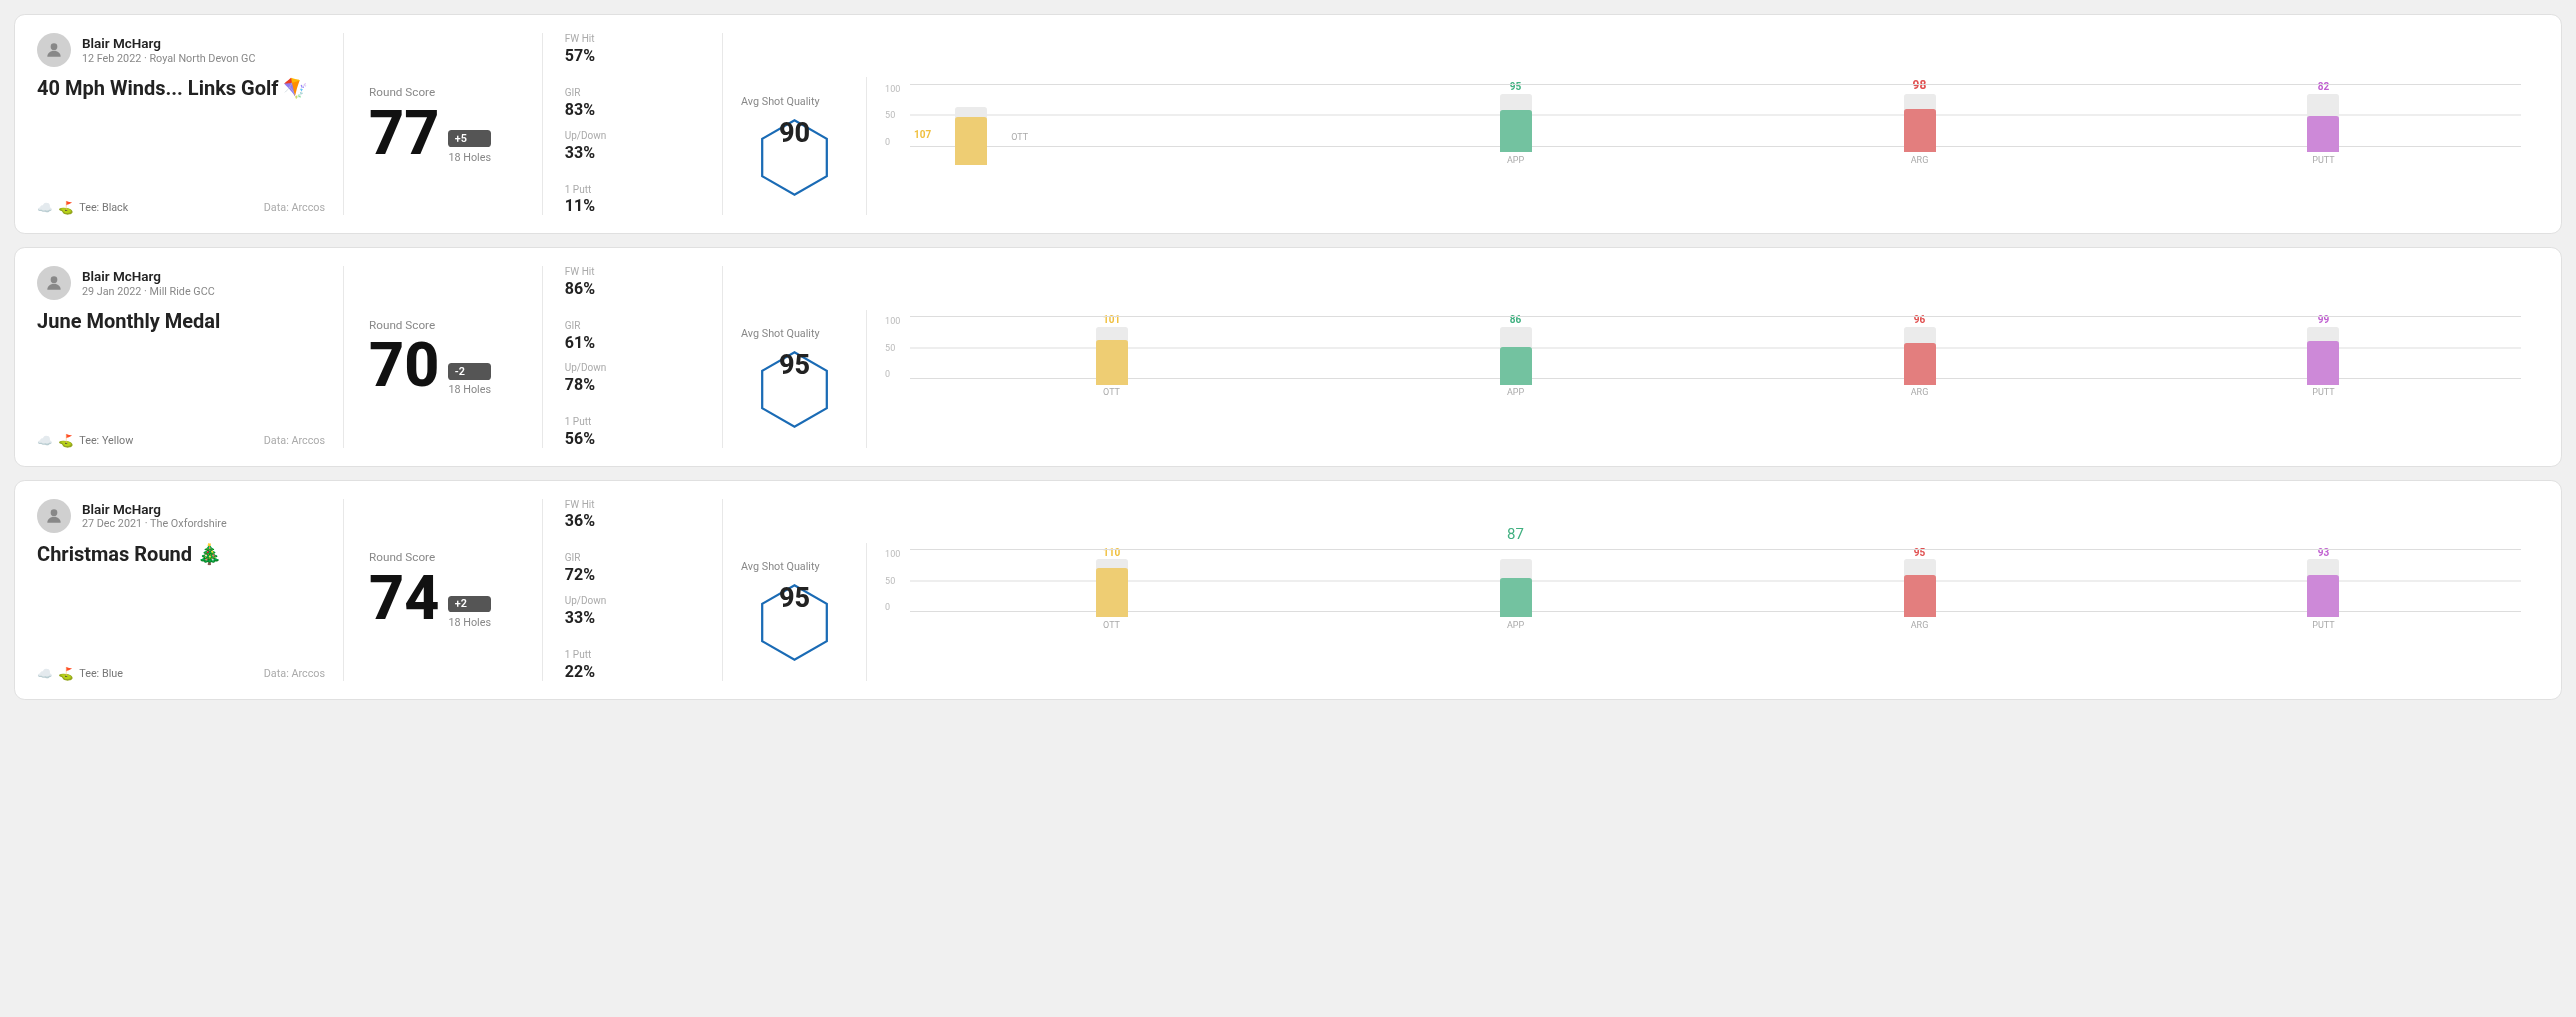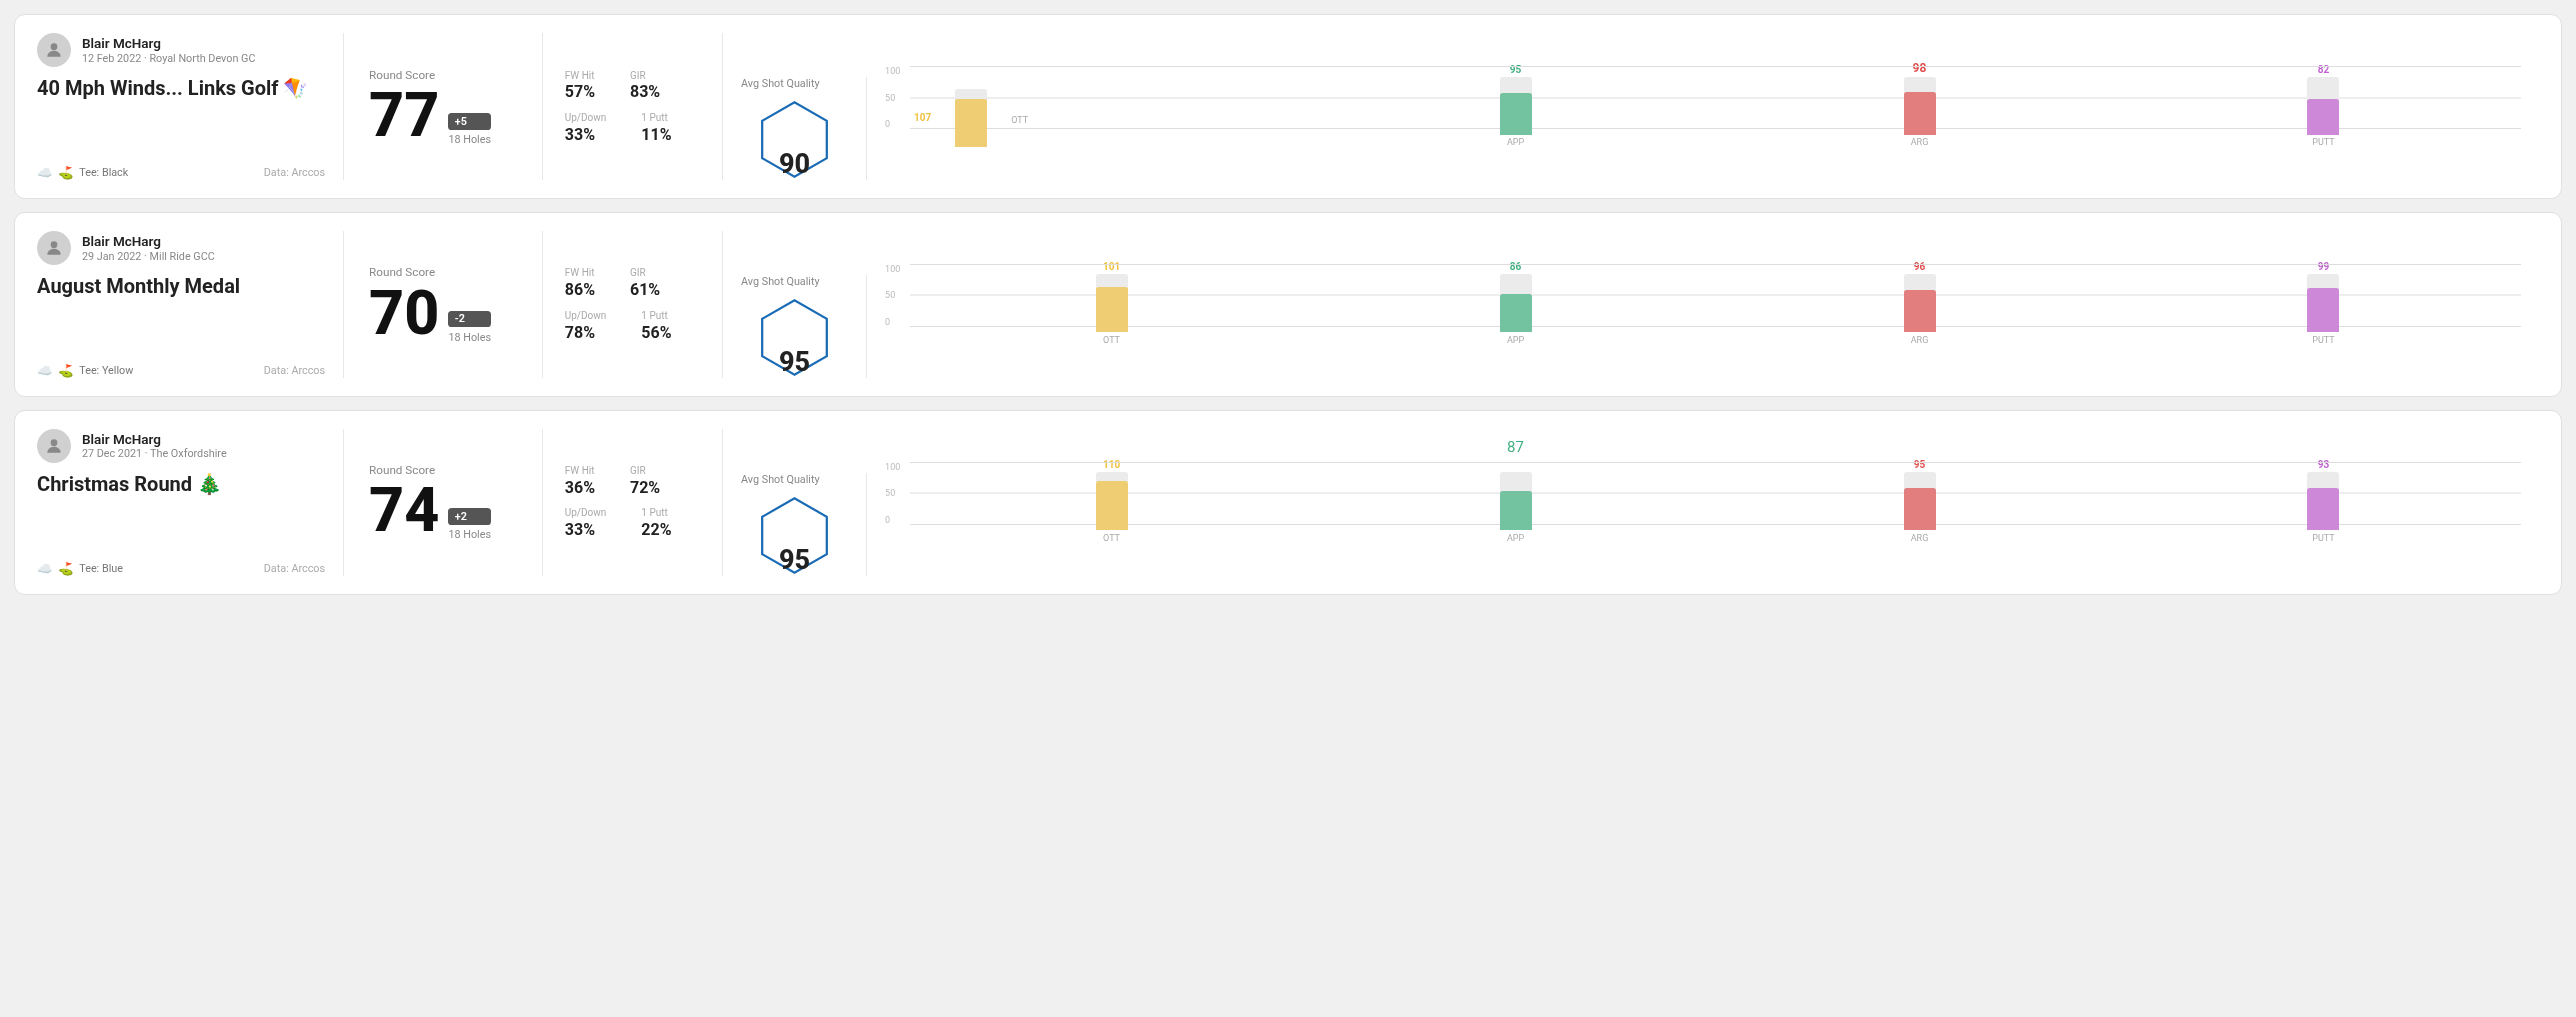"FW Hit" .stats-row { flex-direction: none -> column; gap: 35px -> 22px }
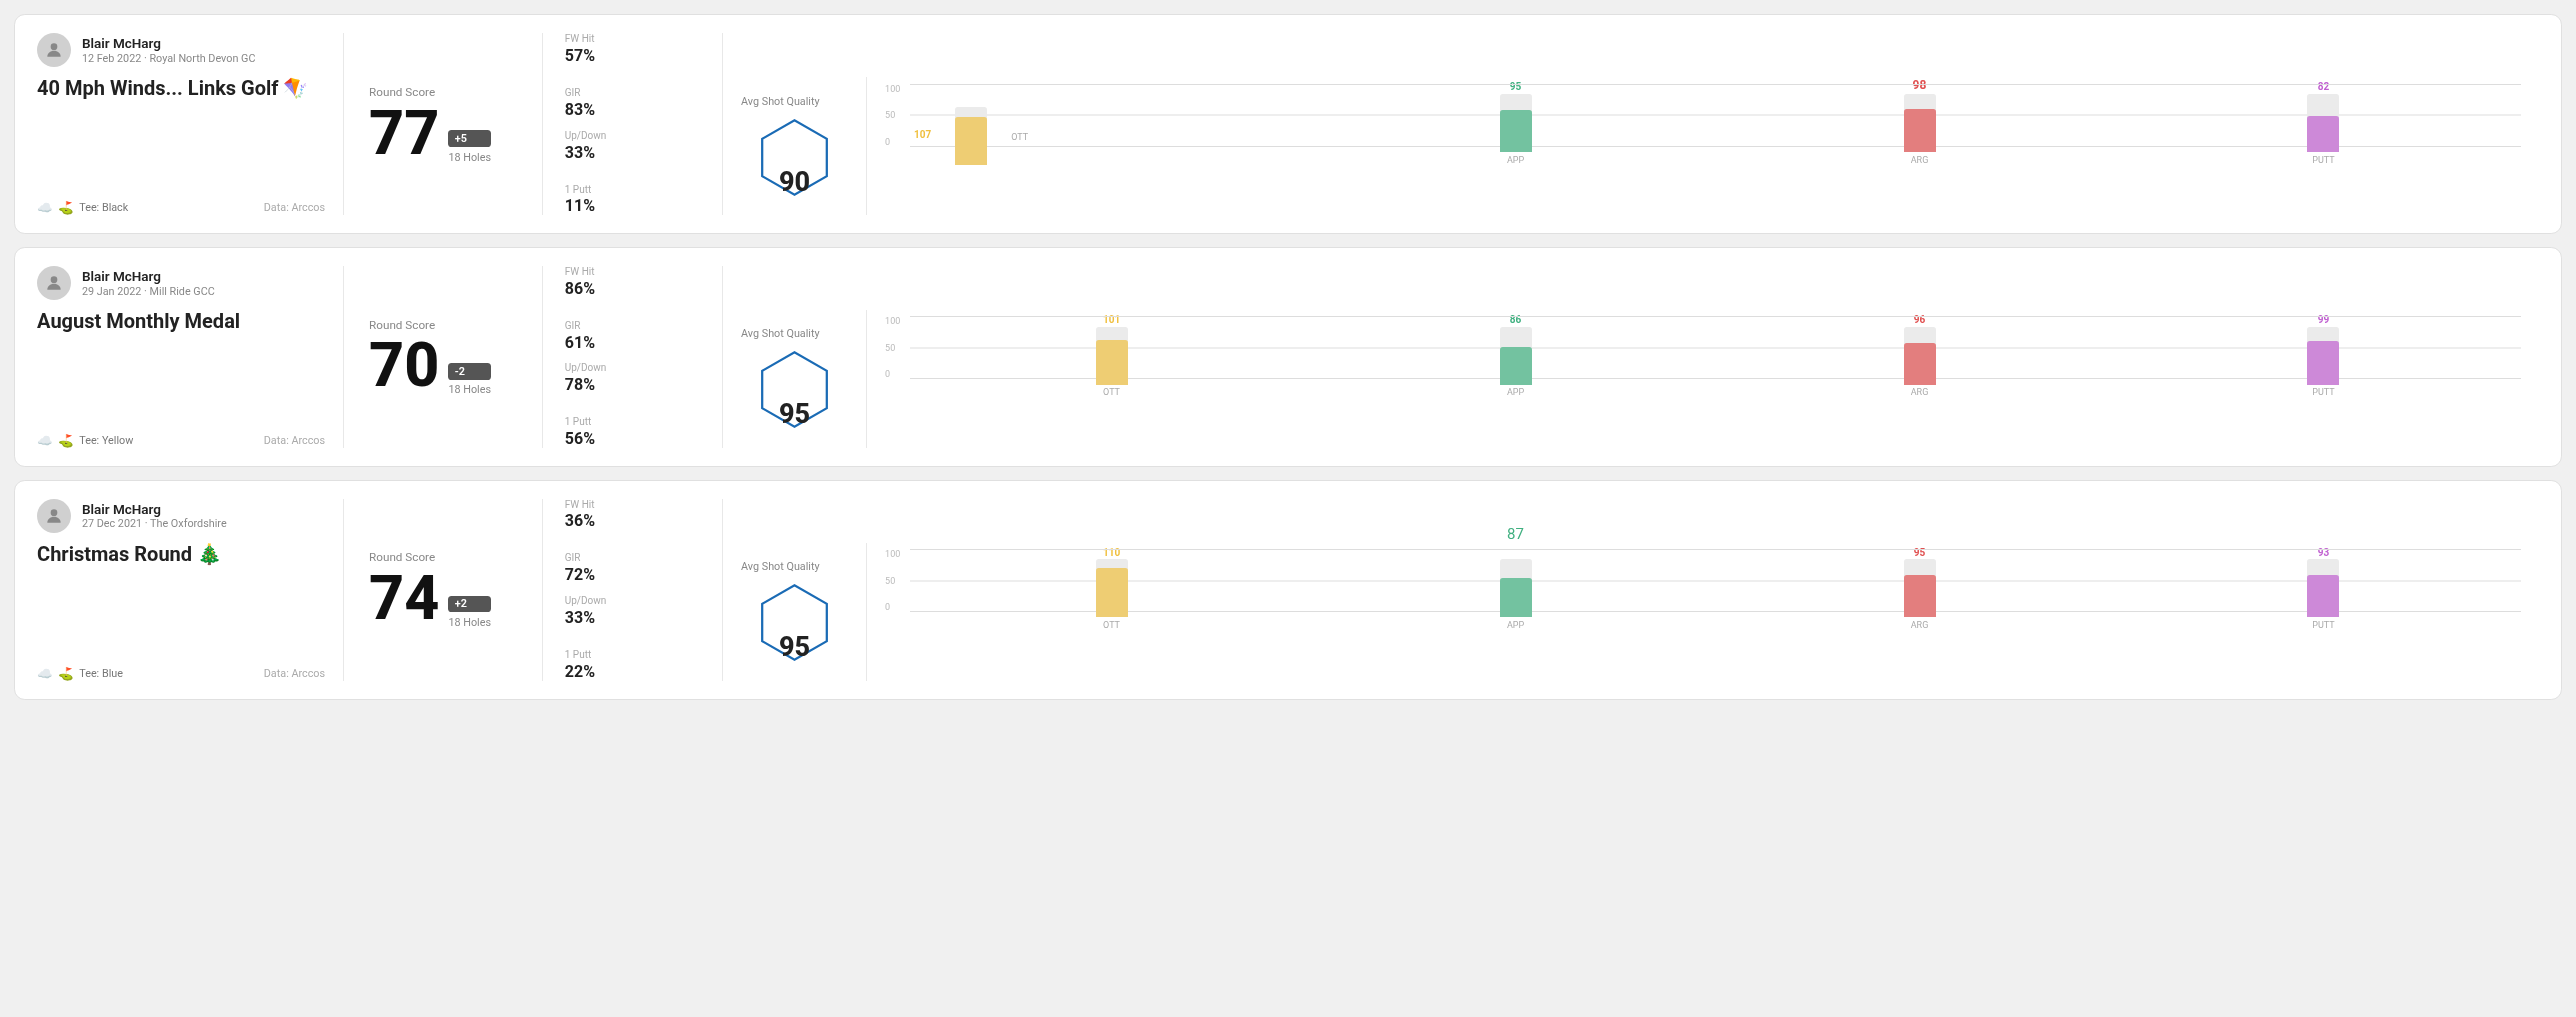"90" .hexagon-container { align-items: flex-end -> flex-start }
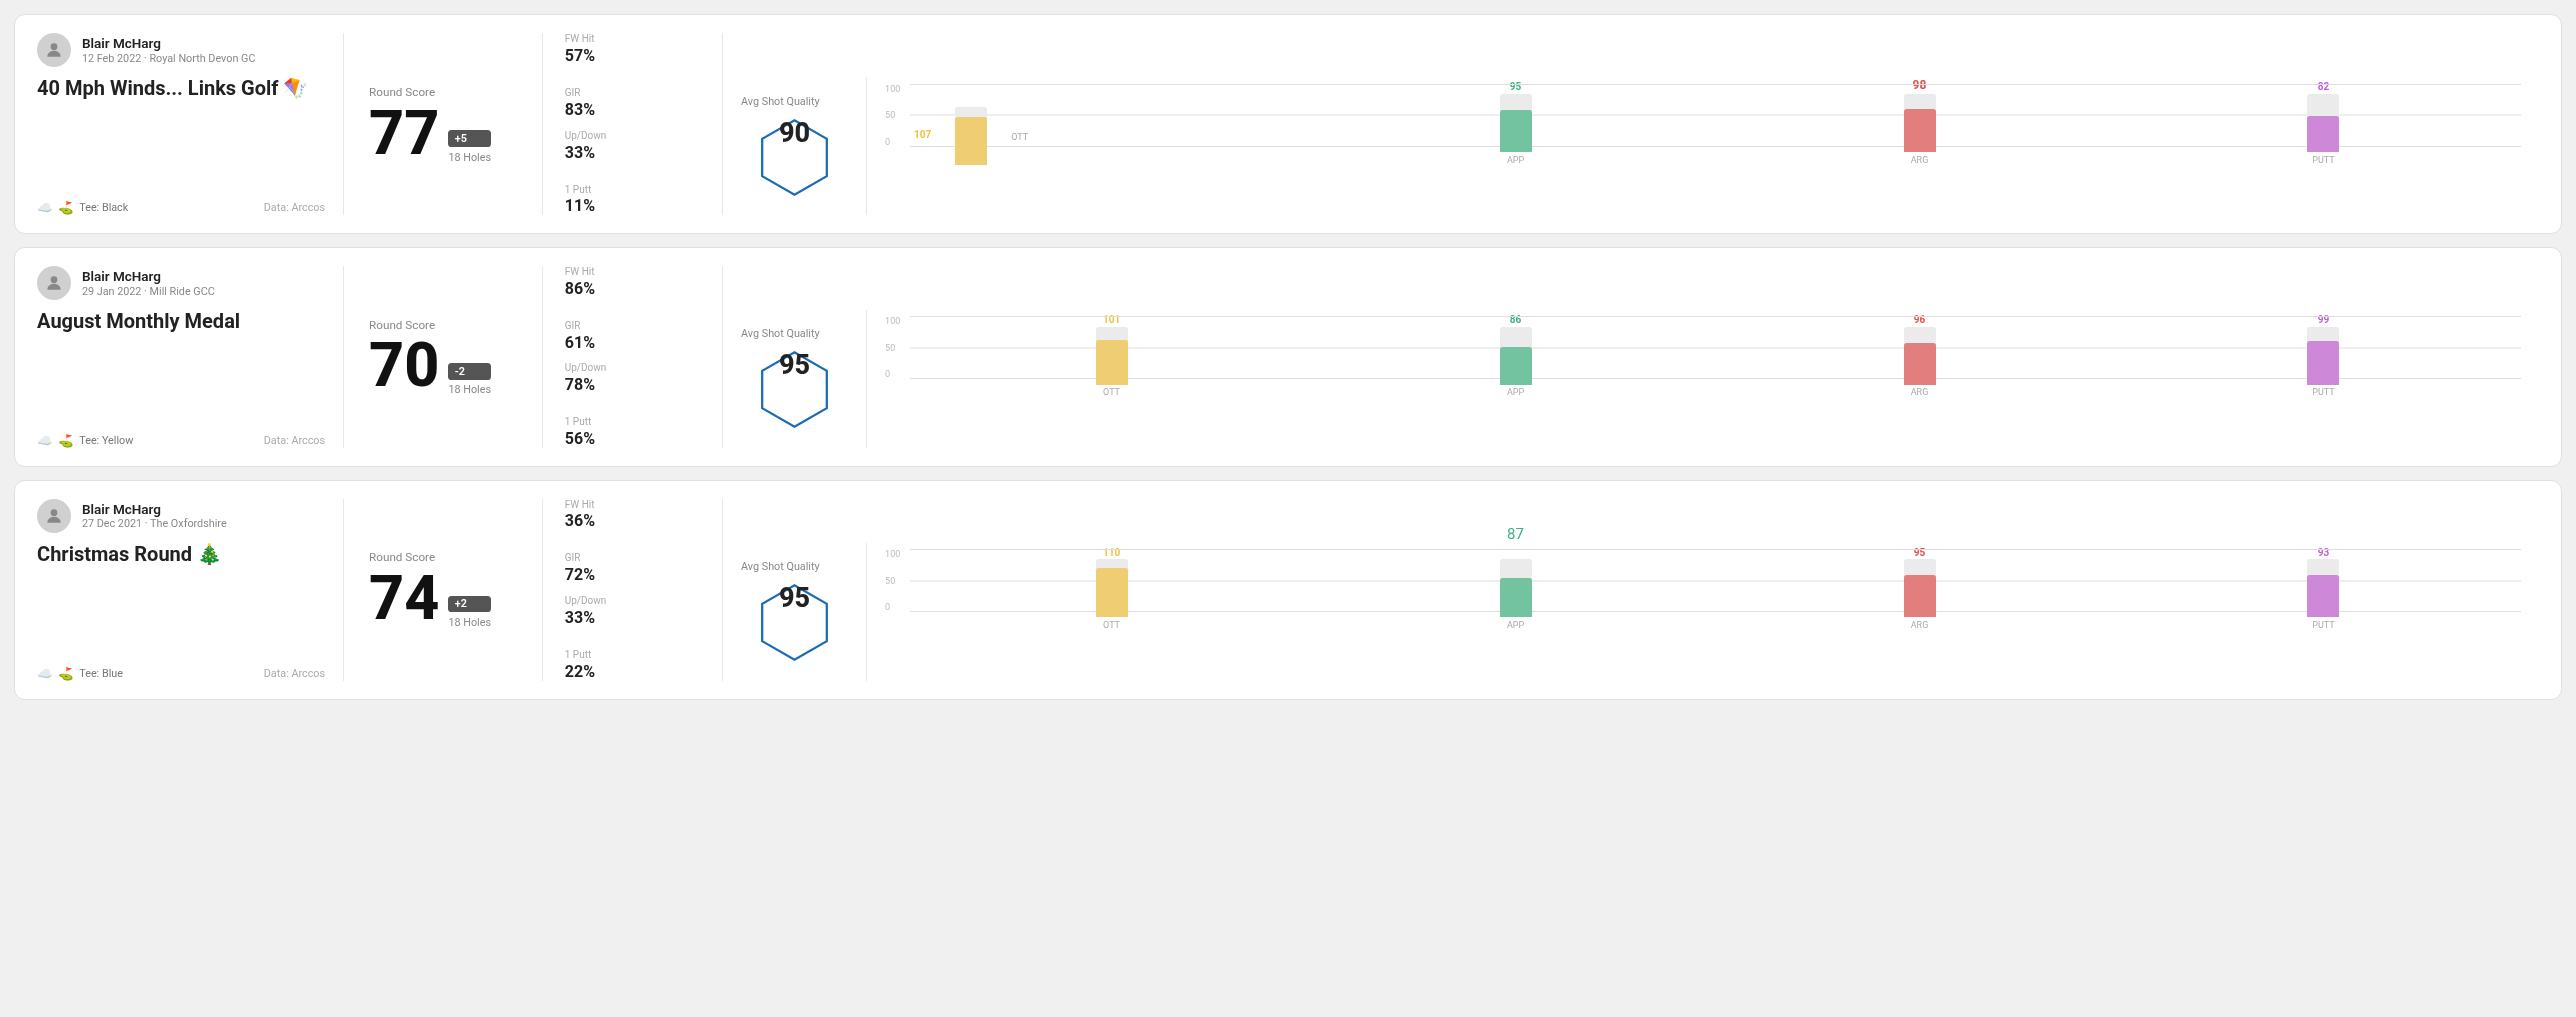"August Monthly Medal" div.round-title { text: August -> June }
